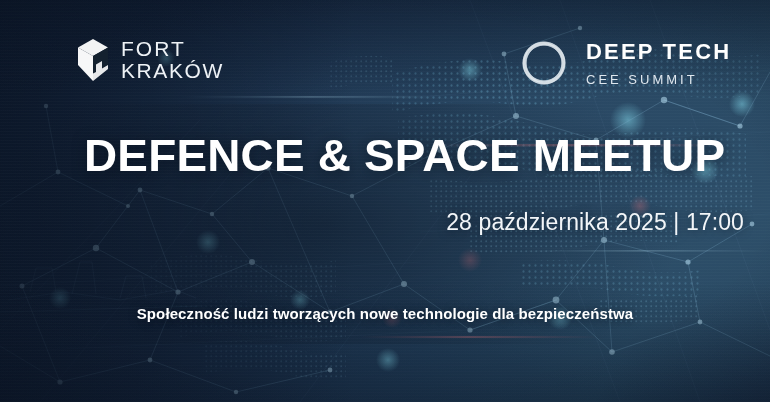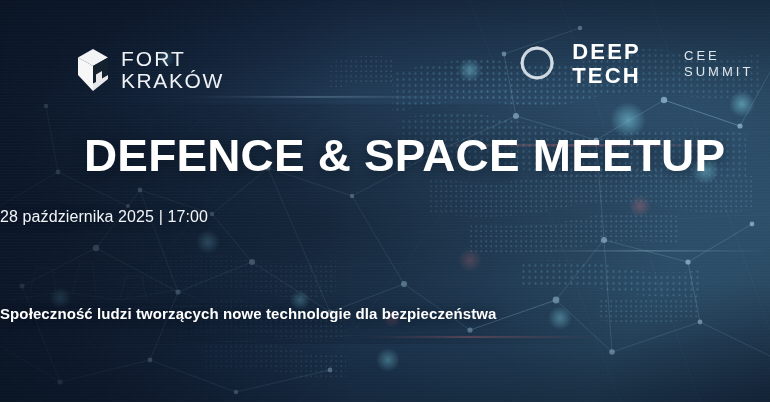"FORT" #fort-logo { margin-top: 10px -> none }
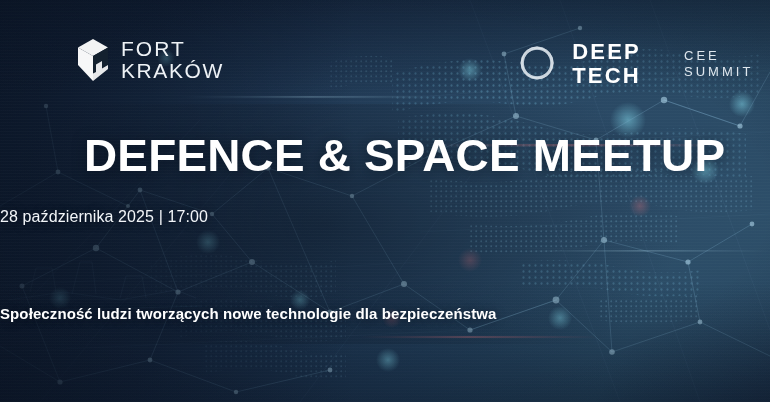"DEEP TECH" #deeptech-logo .words { flex-direction: row -> column }
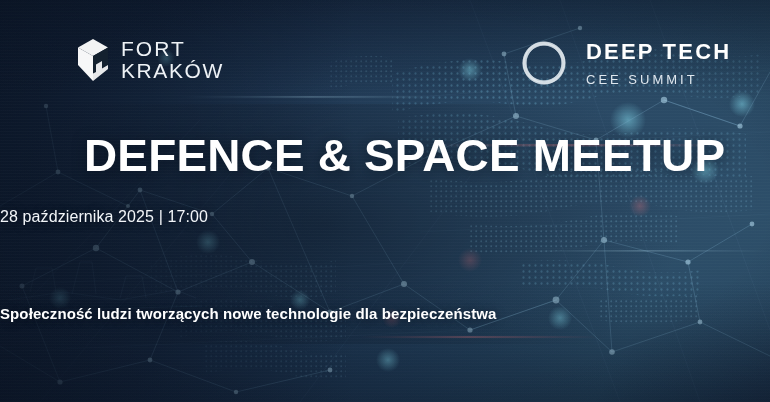"28 października 2025 | 17:00" #event-details { font-size: 16px -> 23px; text-align: left -> right }
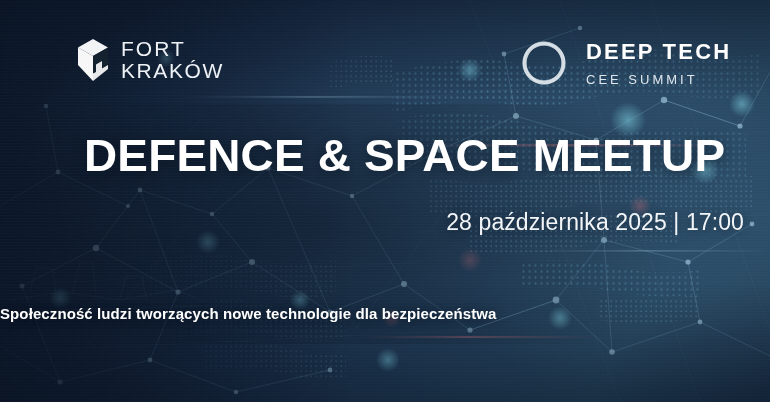"Społeczność ludzi tworzących nowe" #tagline { text-align: left -> center }
